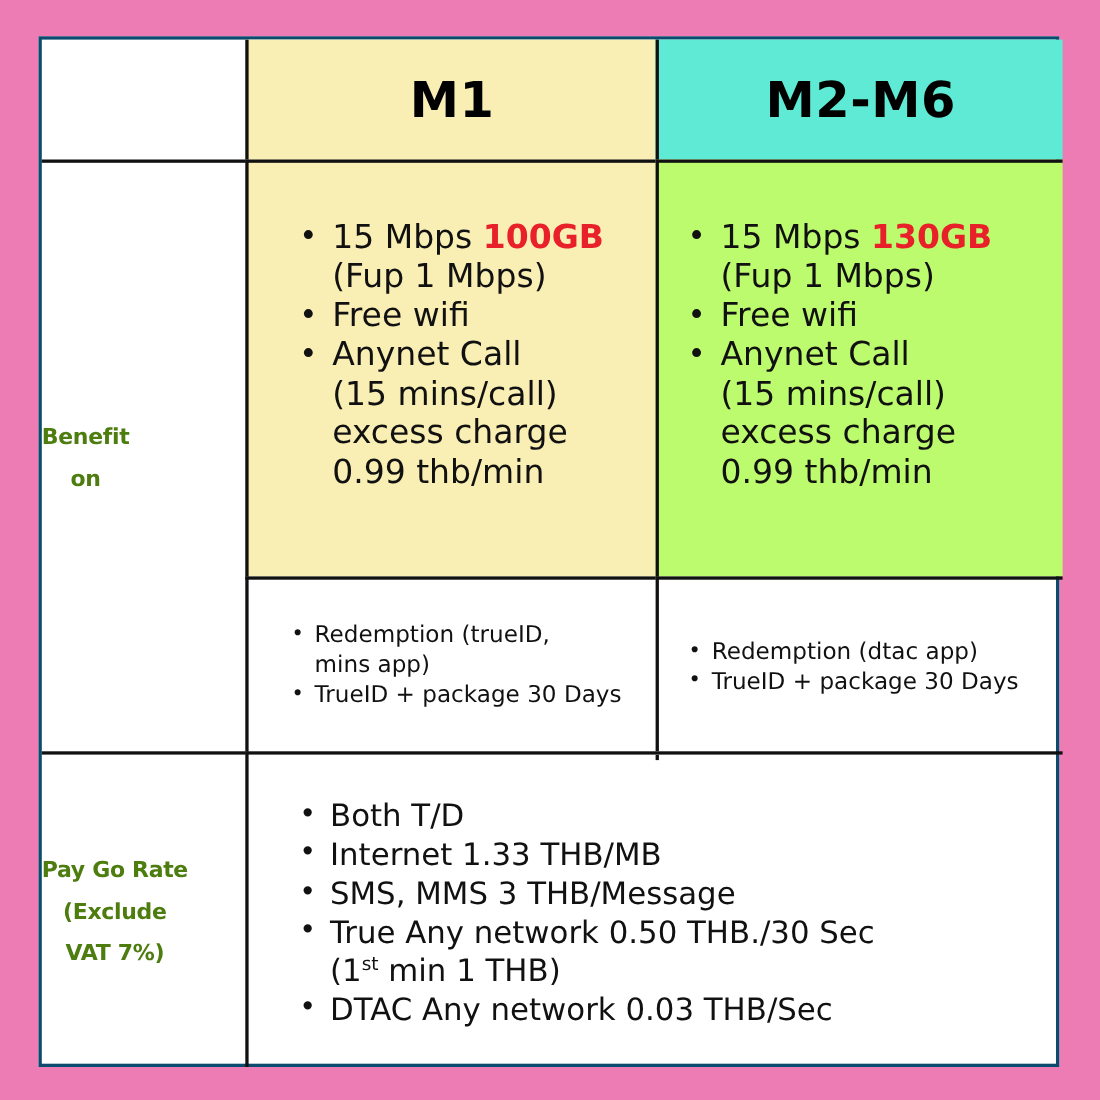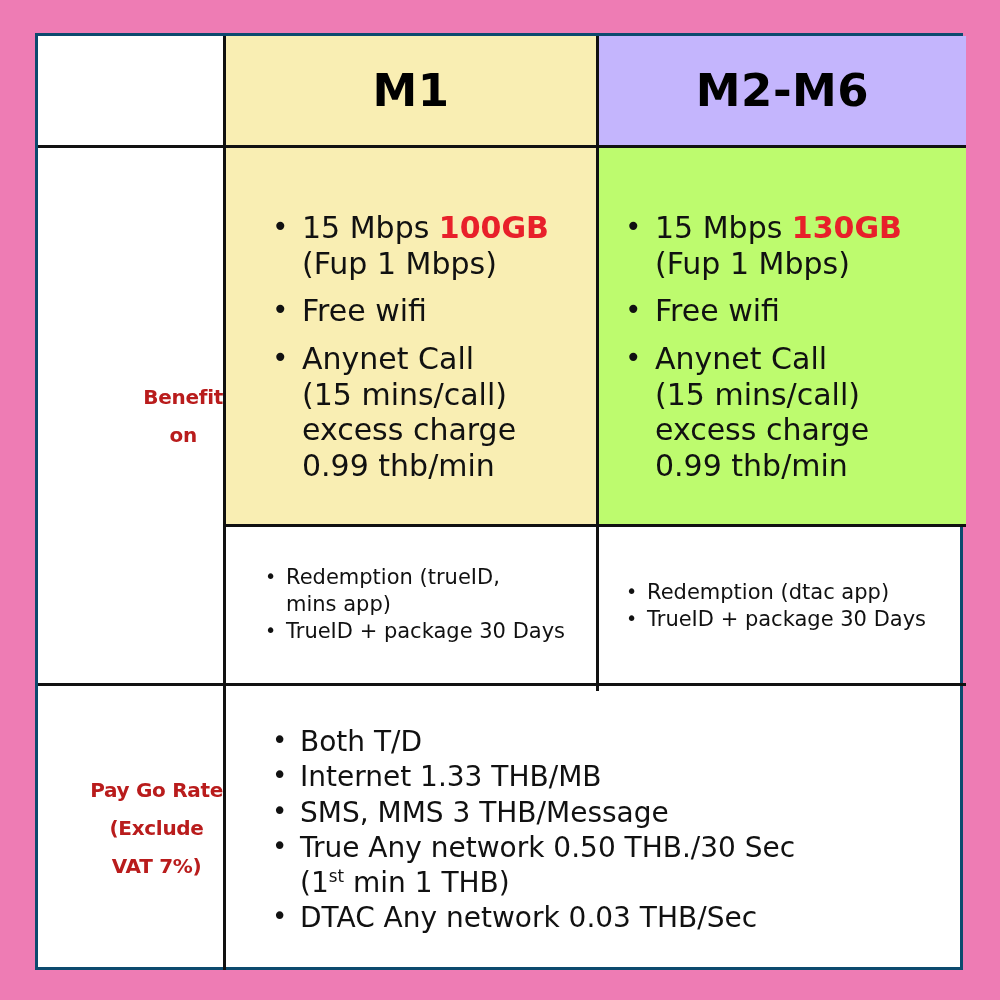"M2-M6" .hdr.m2 { background: #c4b5fd -> #5eead4 }
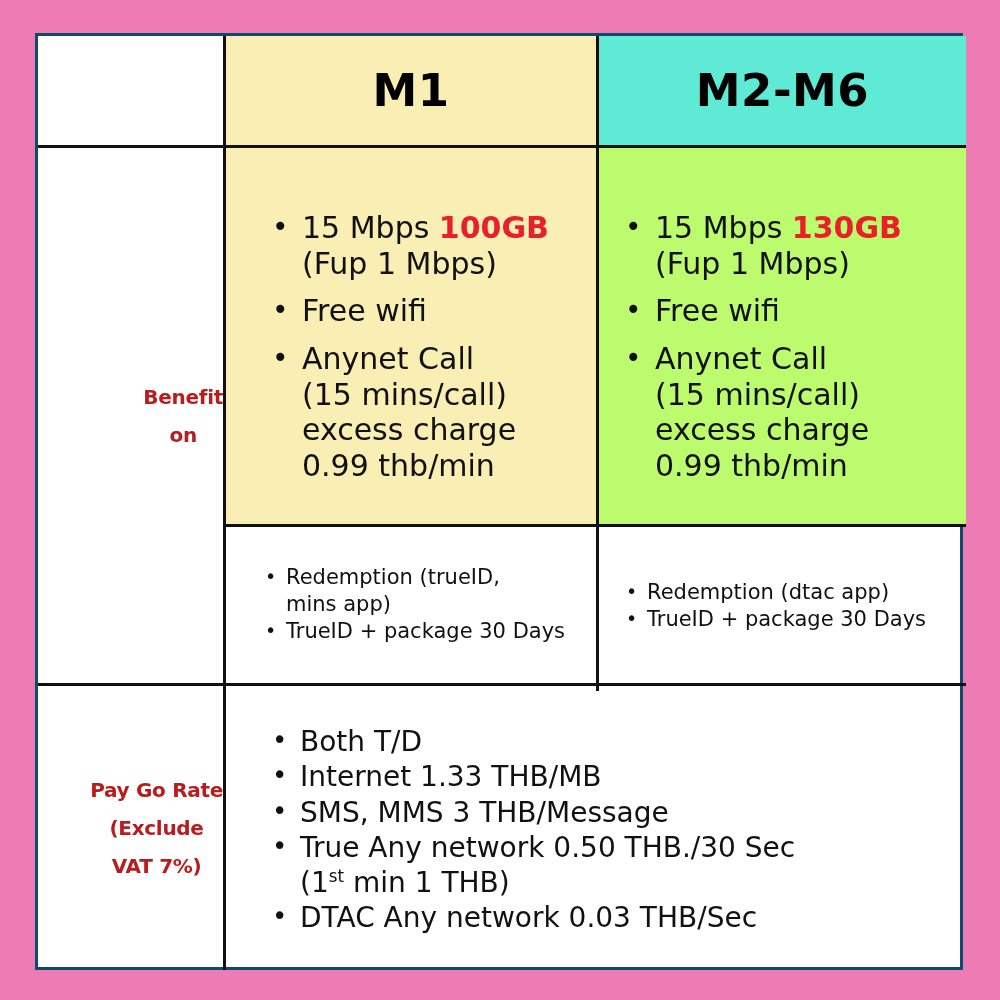"15 Mbps 100GB" .benefit ul.blist > li { margin-top: 12px -> none }
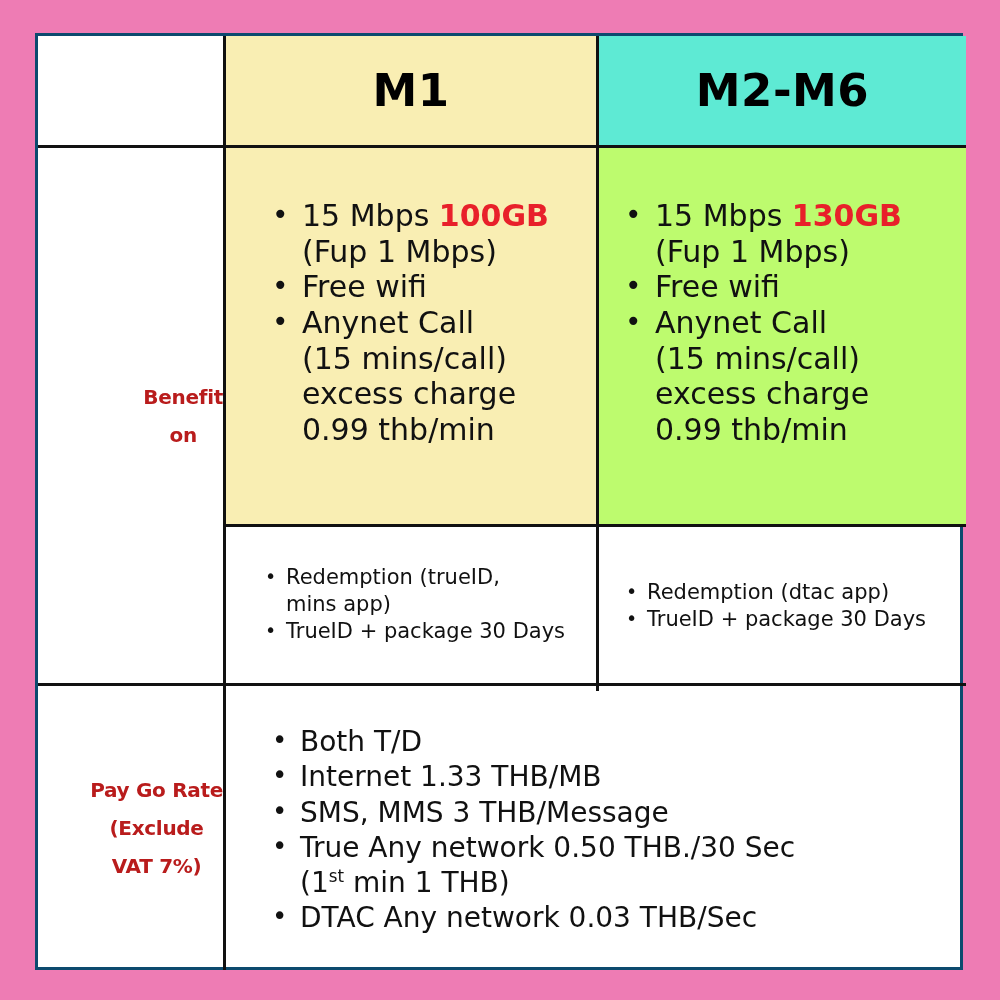"Benefit" .label-cell { color: #b91c1c -> #4d7c0f; justify-content: flex-end -> flex-start }
